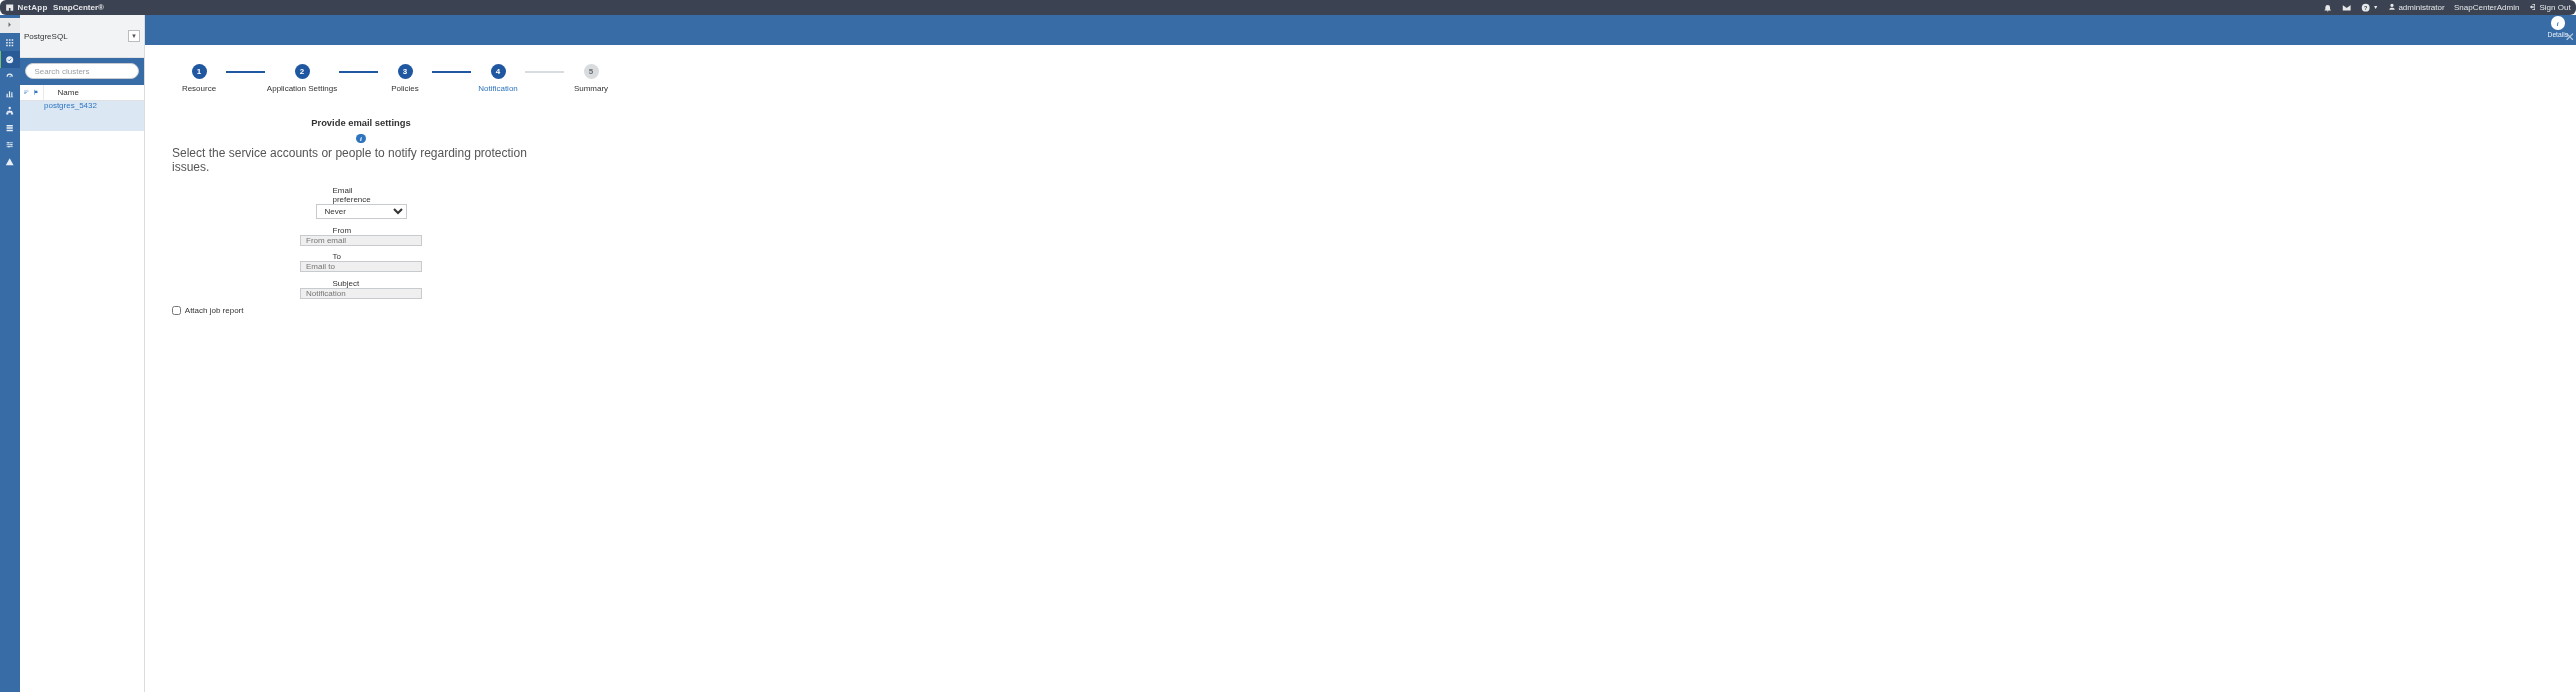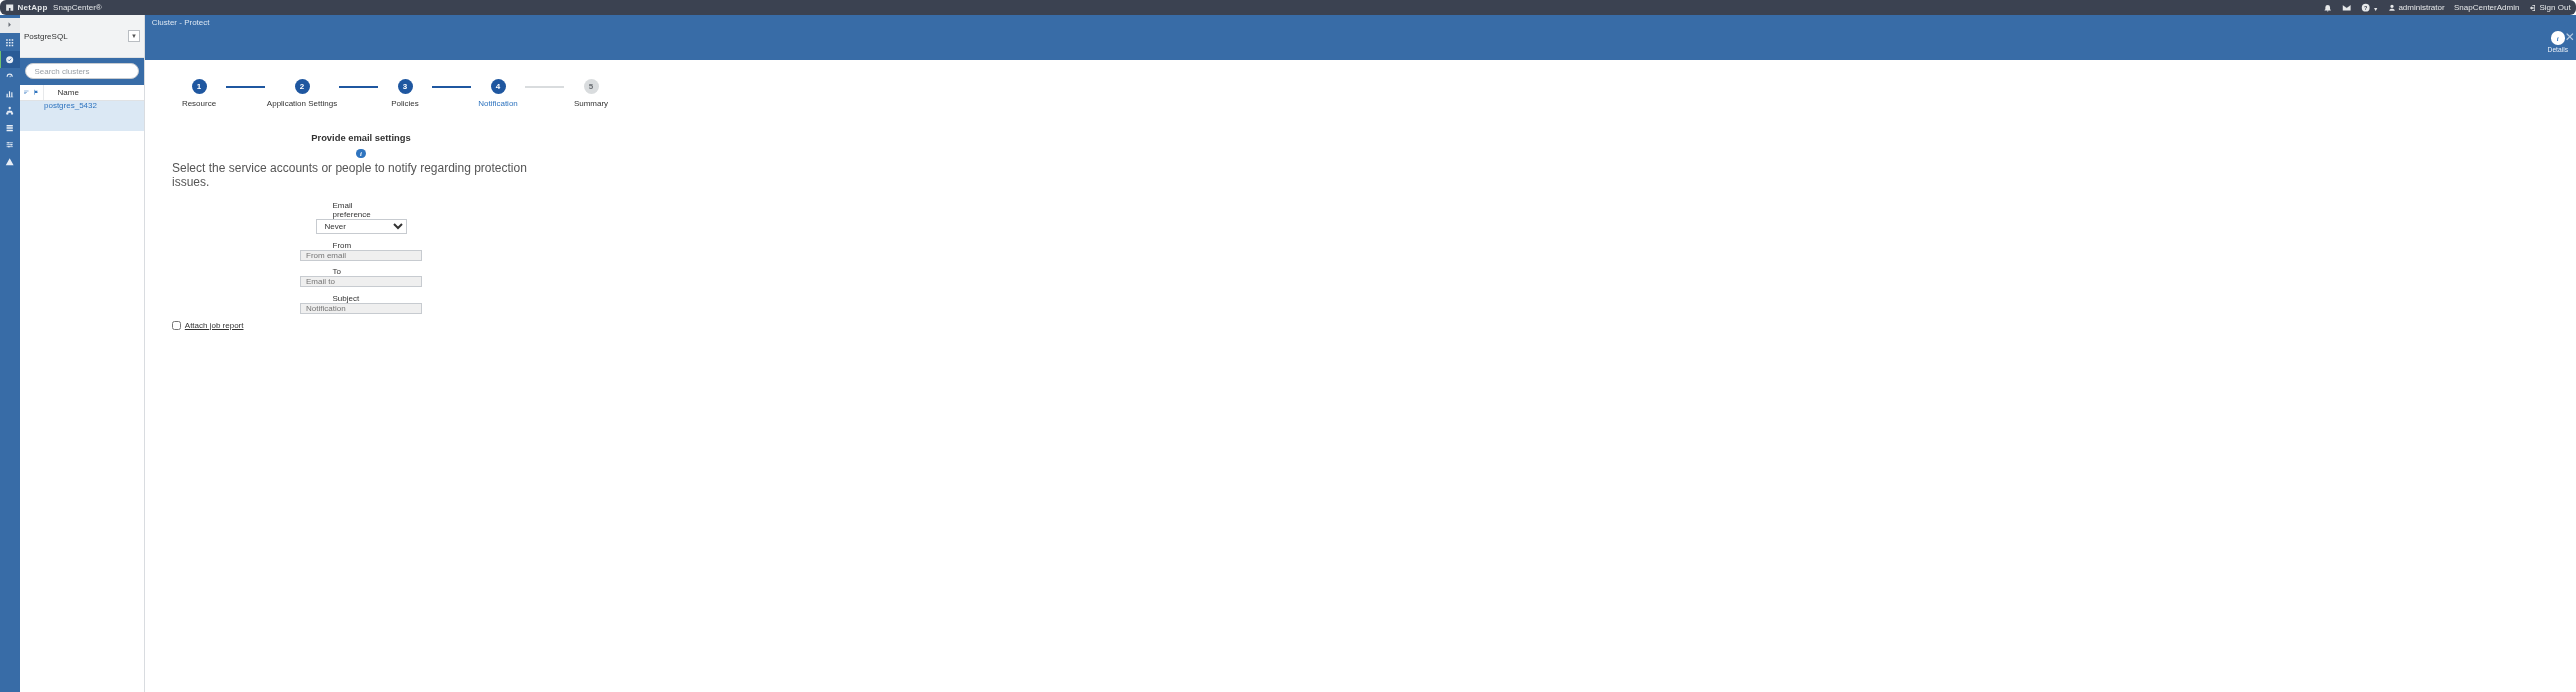"SnapCenter®" .topbar .brand span.product { font-weight: 400 -> 700 }
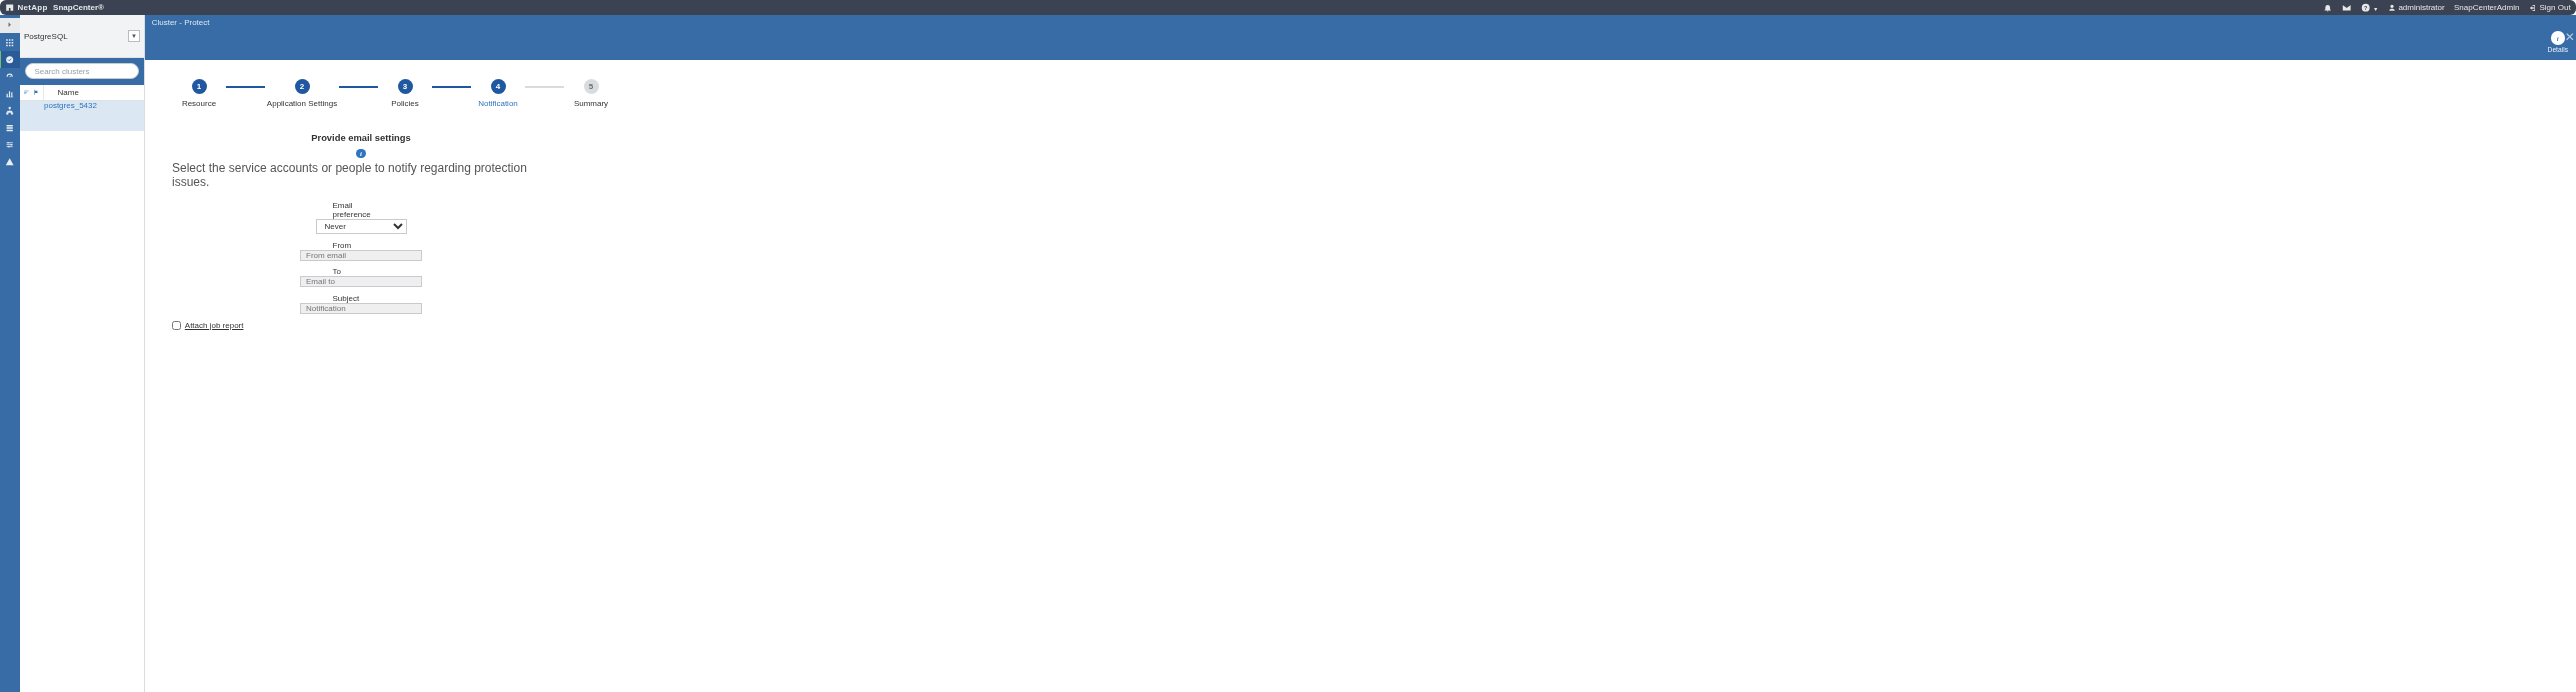"administrator" .topbar .right .item { align-items: flex-end -> center }
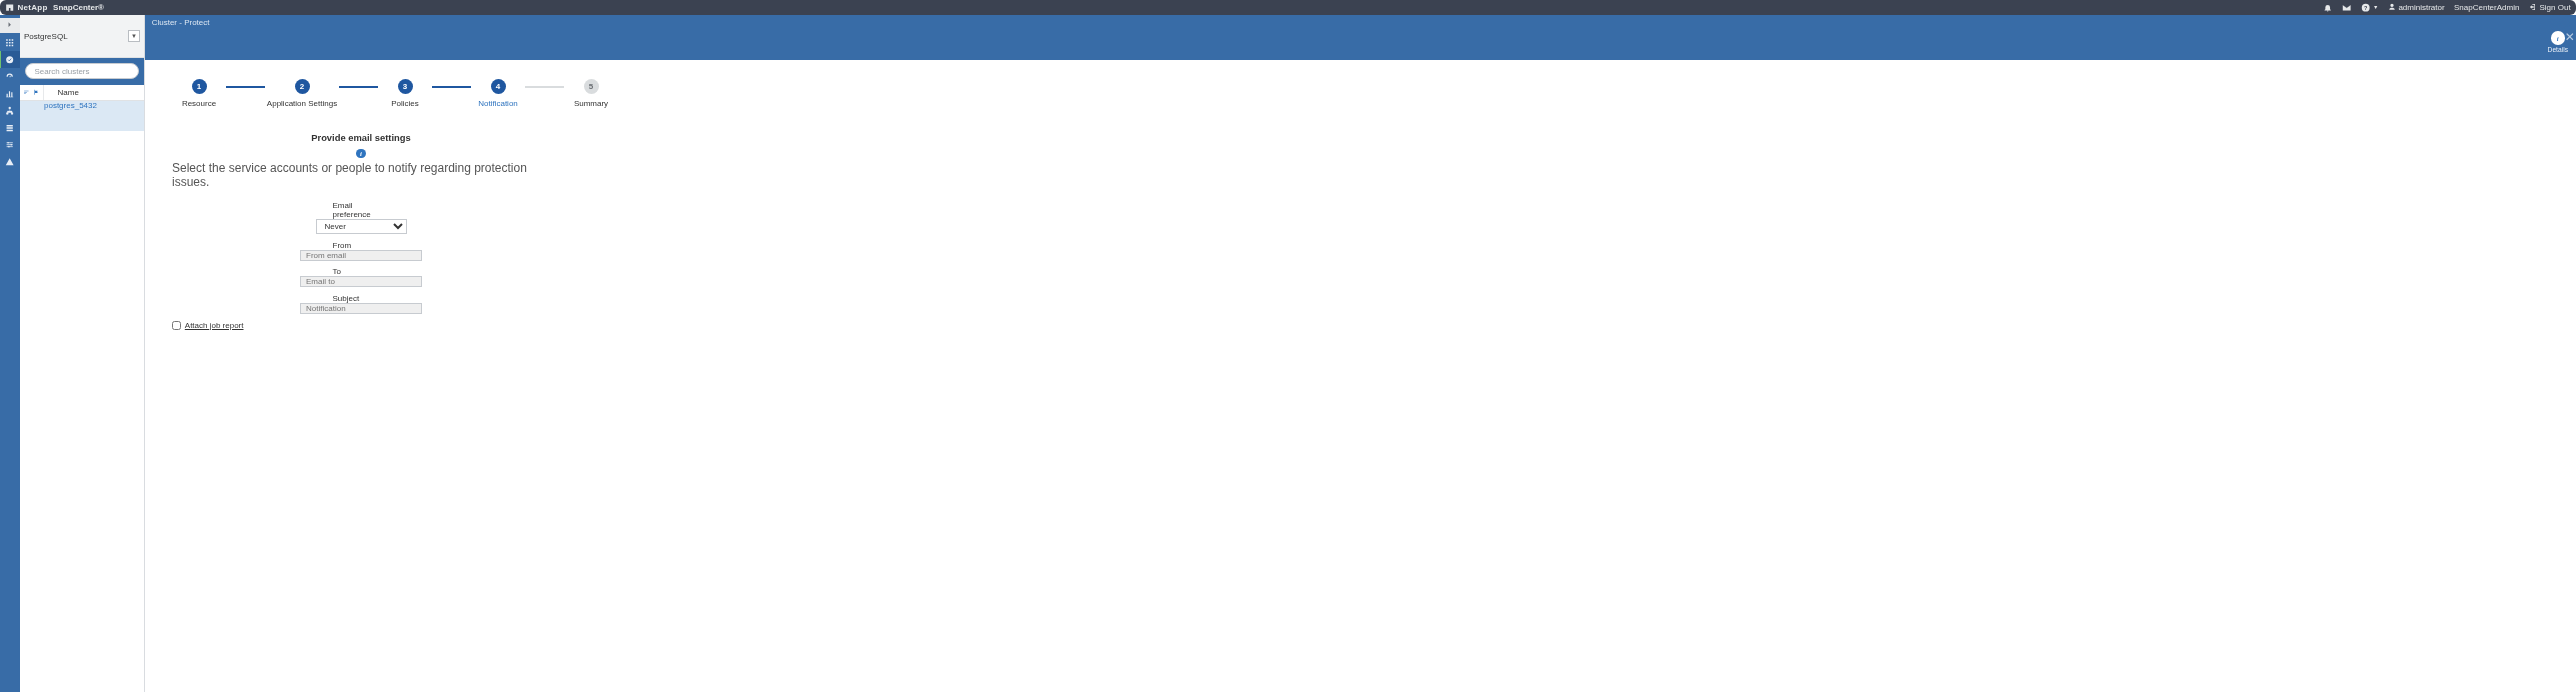"Cluster - Protect" div.breadcrumb { html: <div> <span>Cluster - Protect</span> </div> -> none }
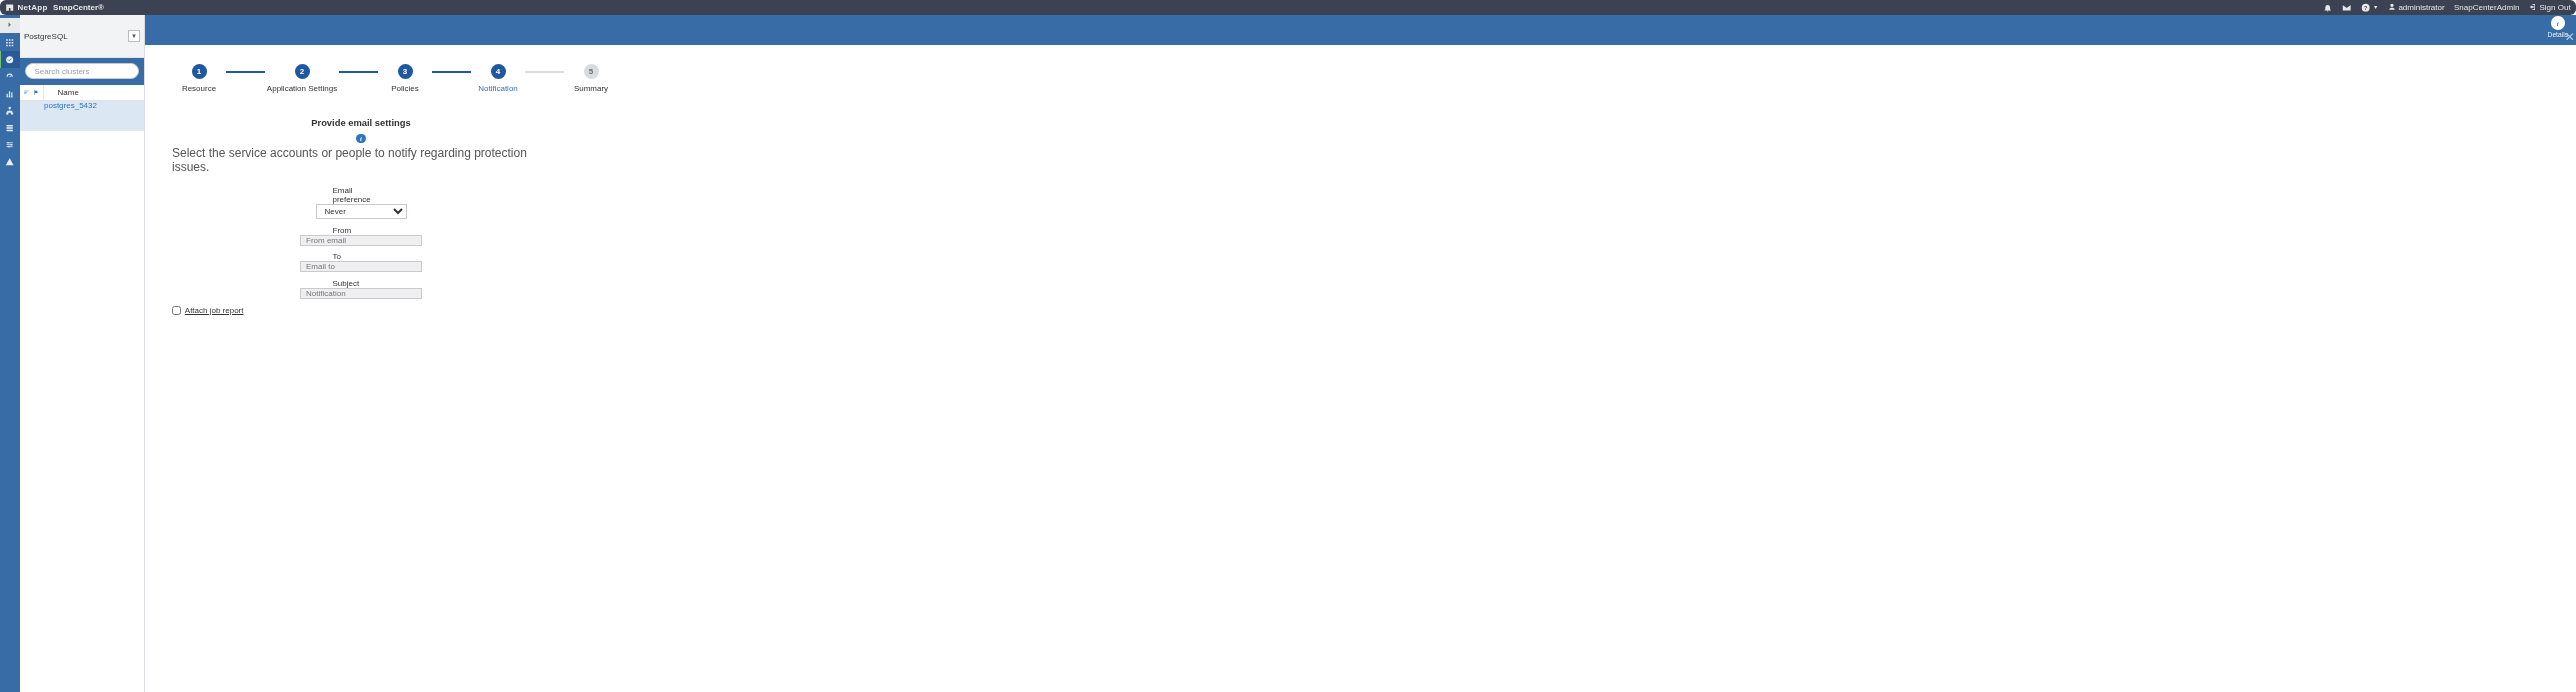"Attach job report" .chk-row { text-decoration: underline -> none }
